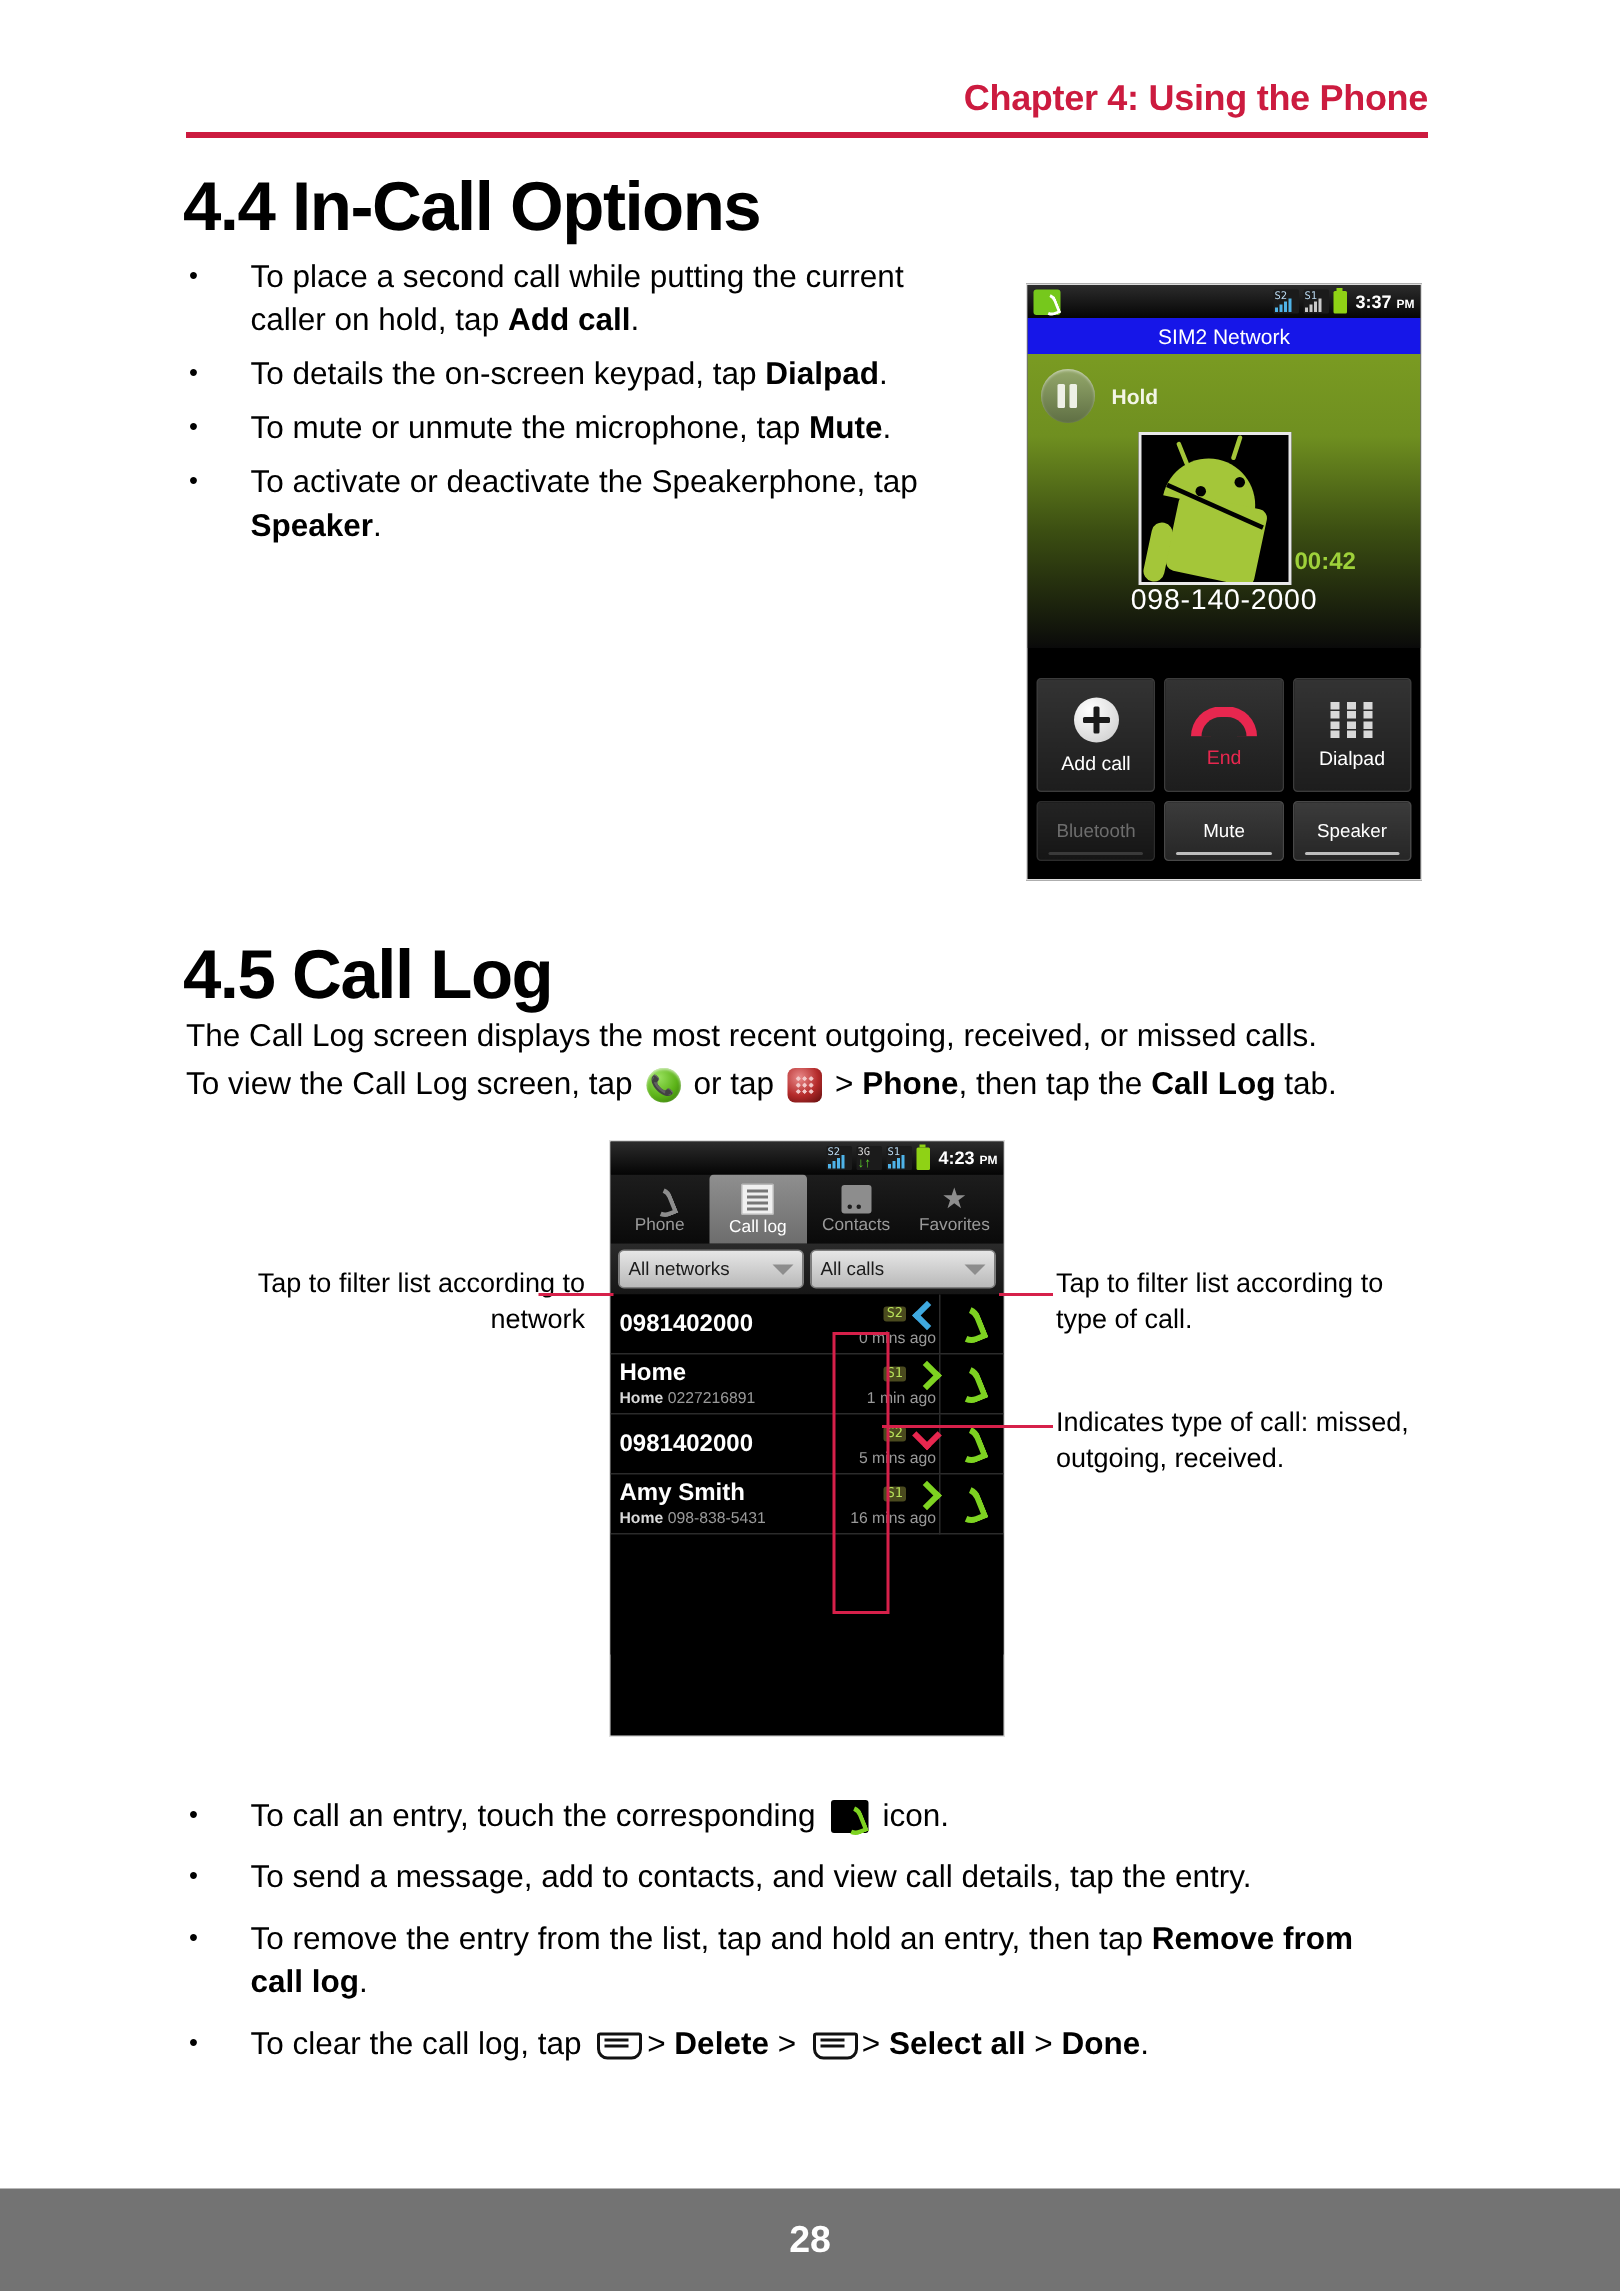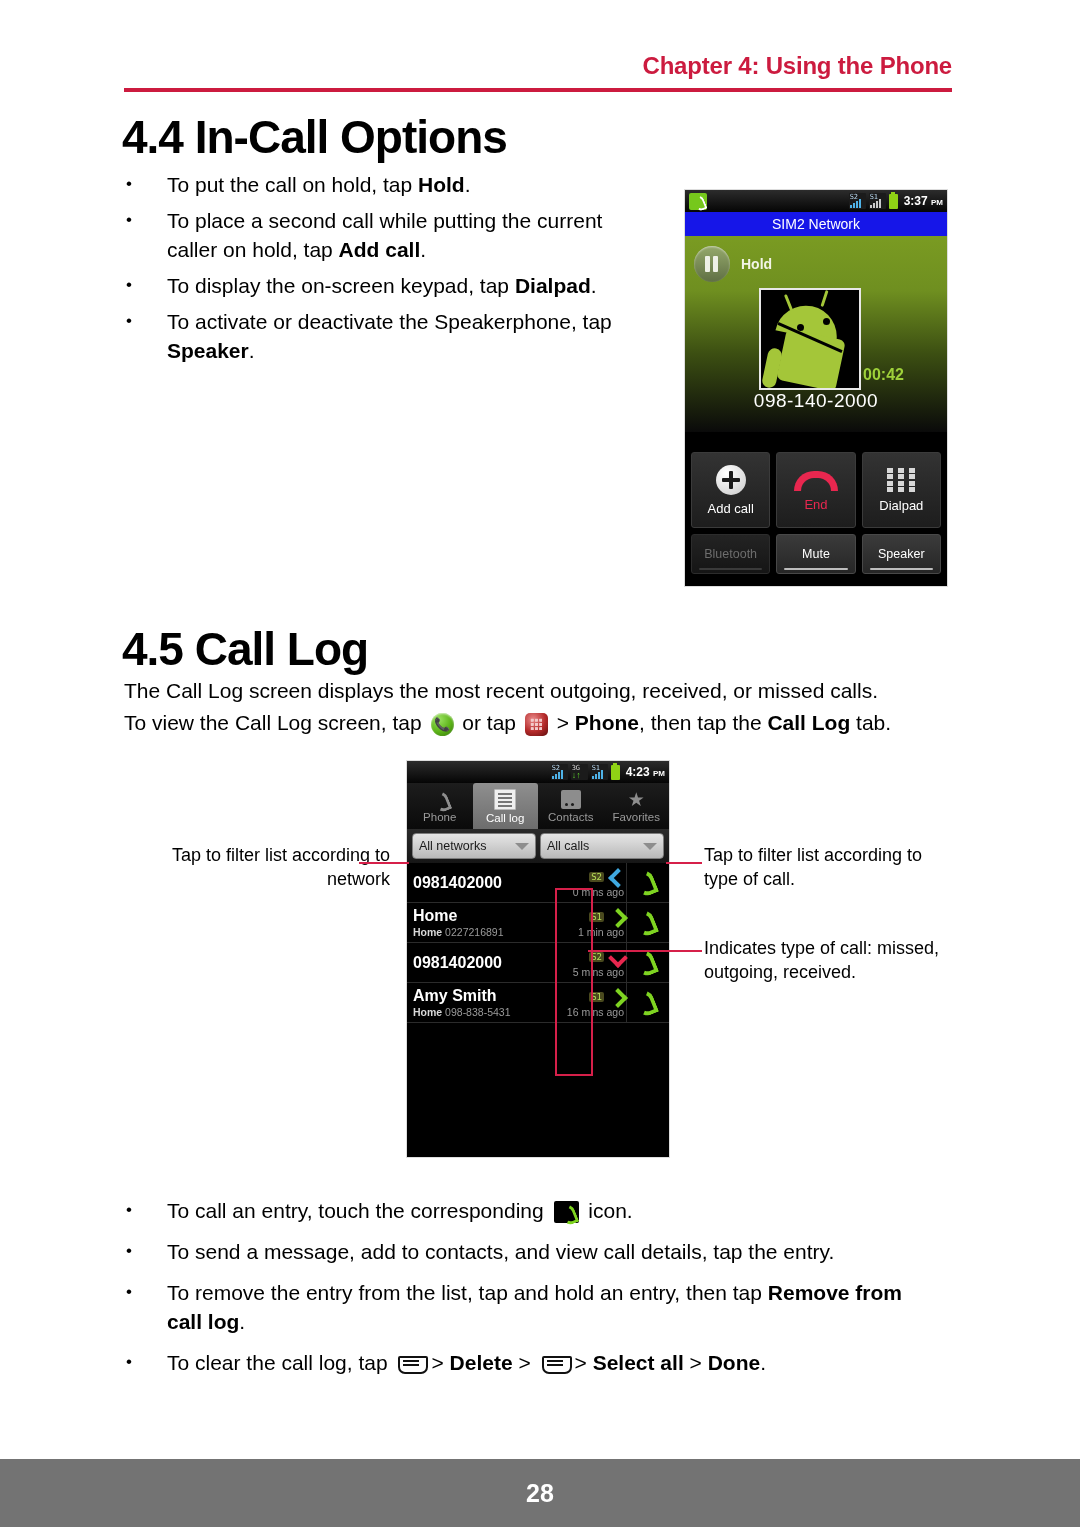"To put the call on" li { html: <li><span>To put the call on hold, tap </span><span>Hold</span><span>.</span></li> -> none }
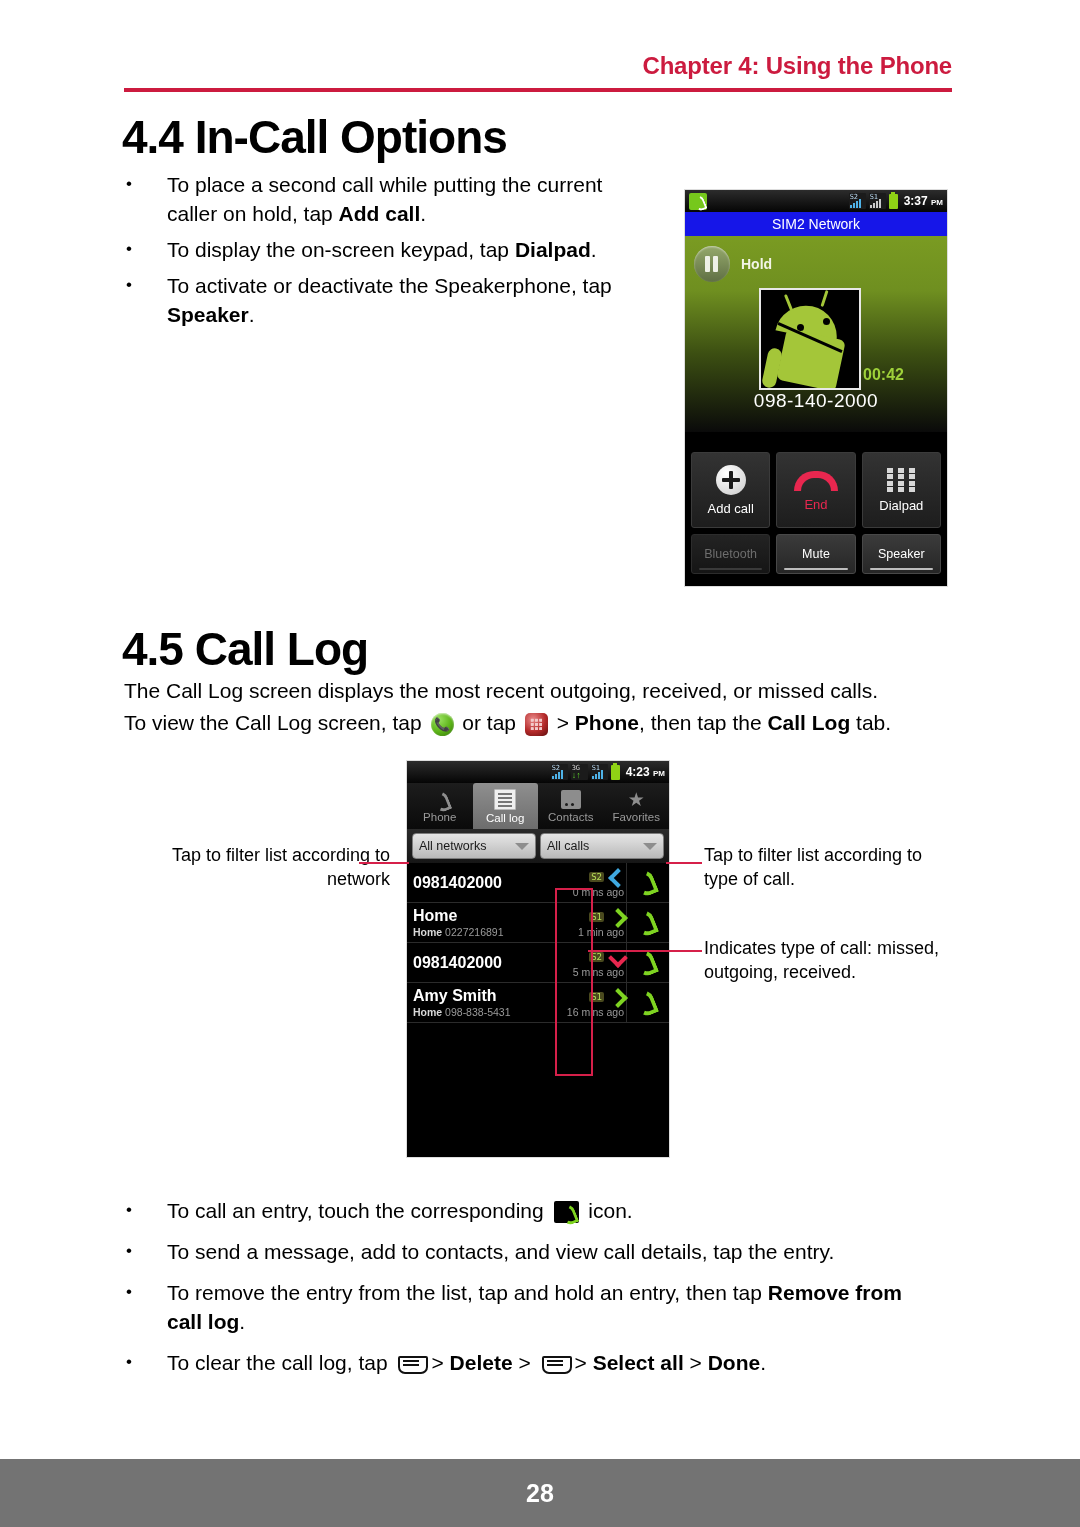"To display the on-screen keypad," span { text: display -> details }
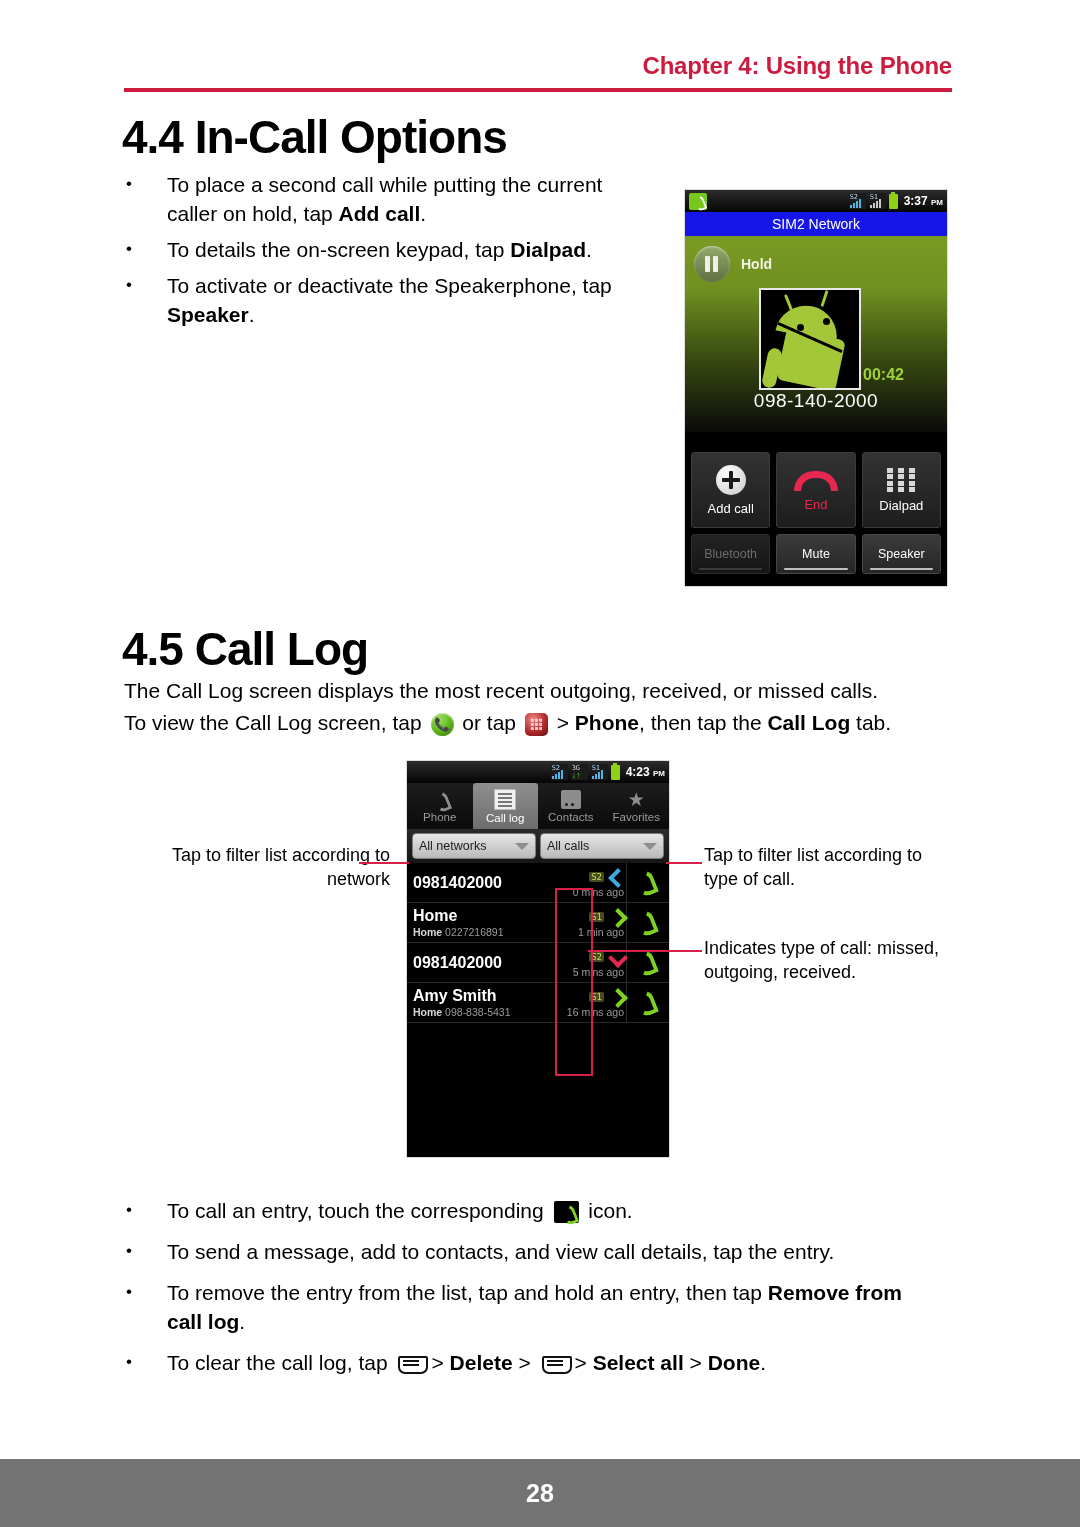"To mute or unmute the" li { html: none -> <li><span>To mute or unmute the microphone, tap </span><span>Mute</span><span>.</span></li> }
